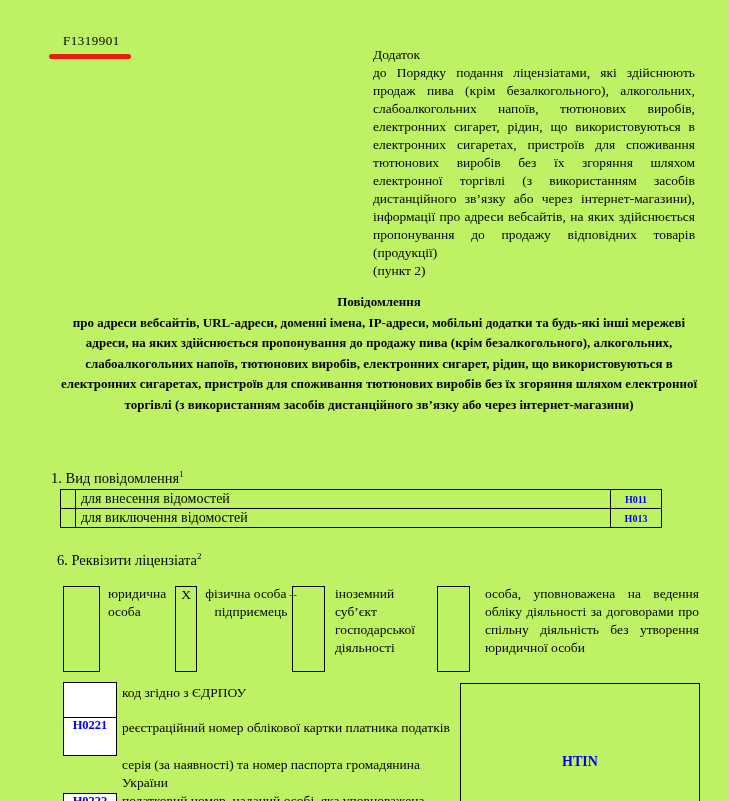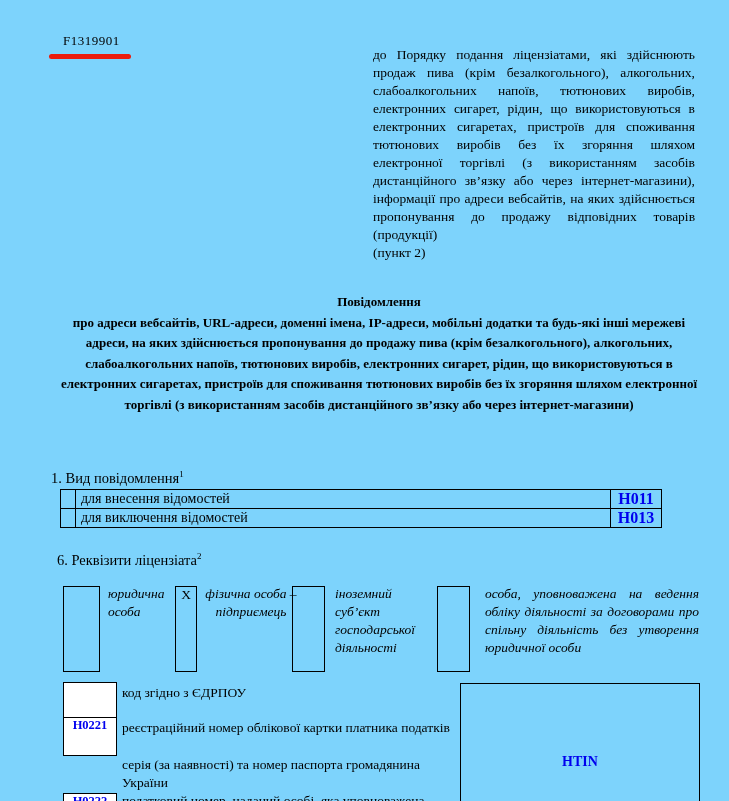"F1319901" .page { background: #7dd3fc -> #bef264 }
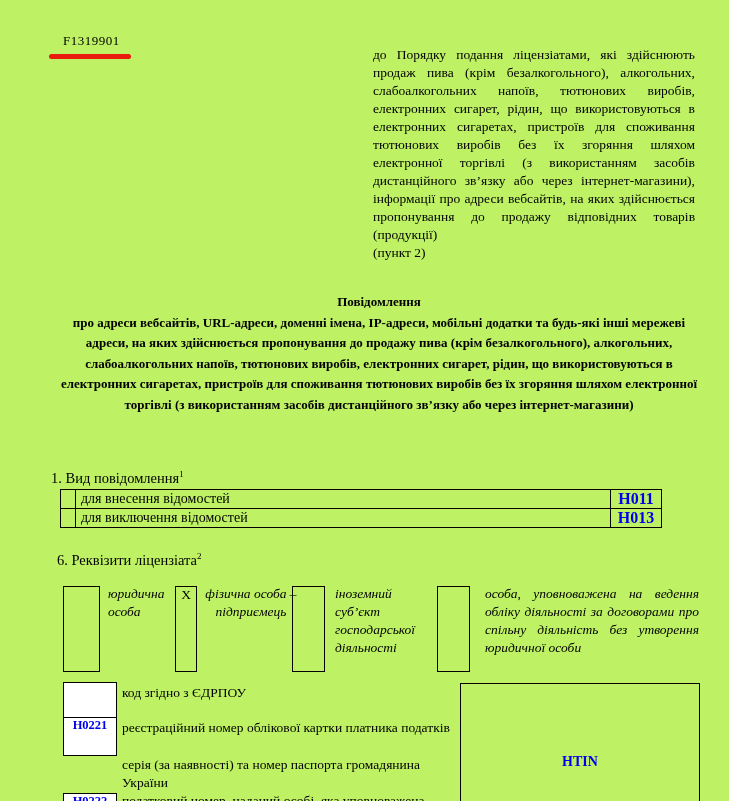"Додаток" div { html: none -> <div>Додаток</div> }
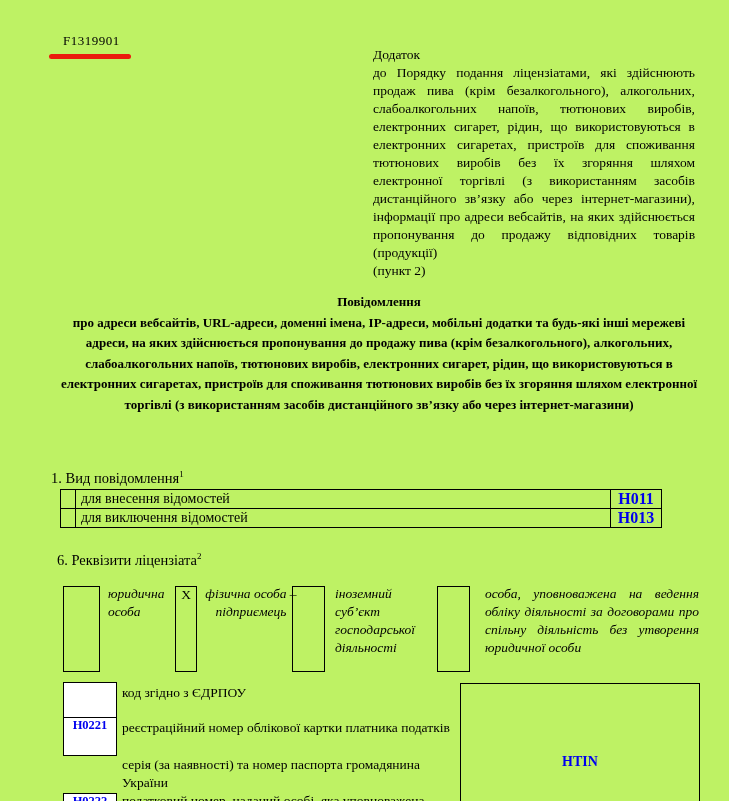"H011" .code-text { font-size: 16px -> 10px }
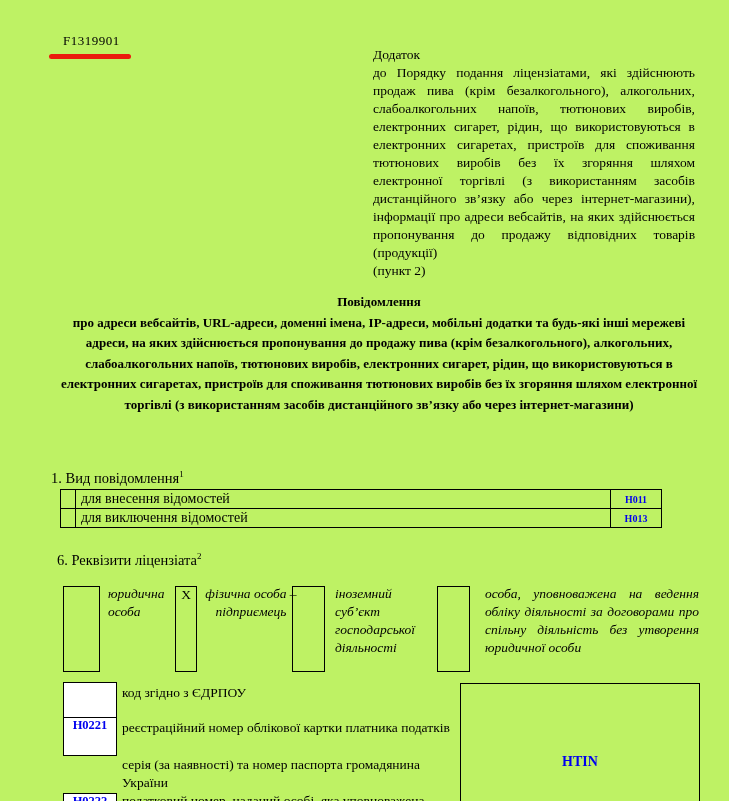"юридична особа" .elabel { font-style: italic -> none }
